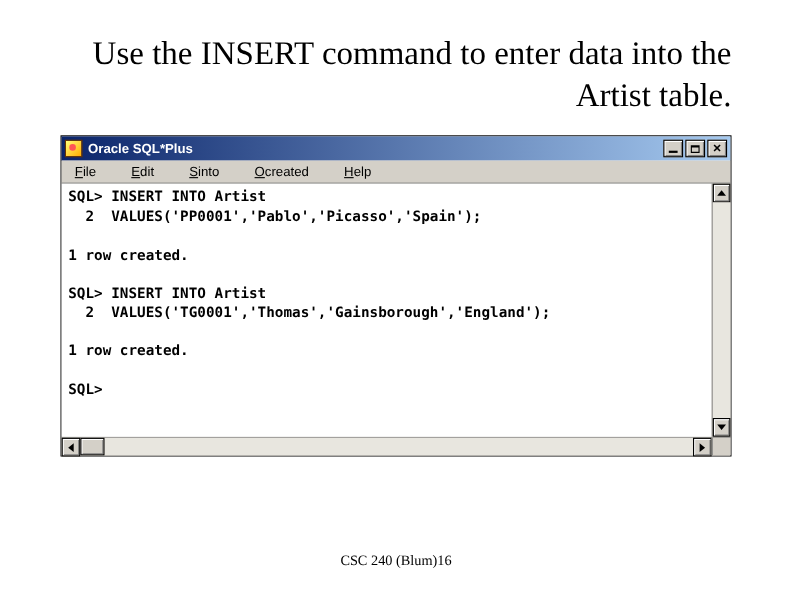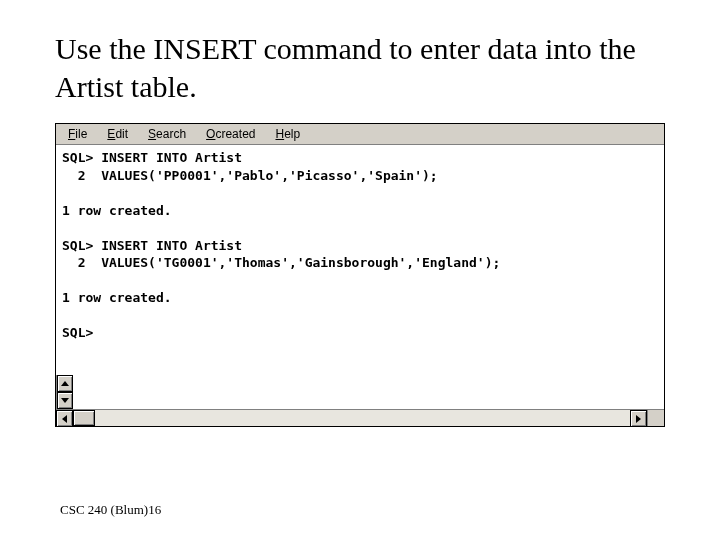"Use the INSERT command to" .title { text-align: none -> right }
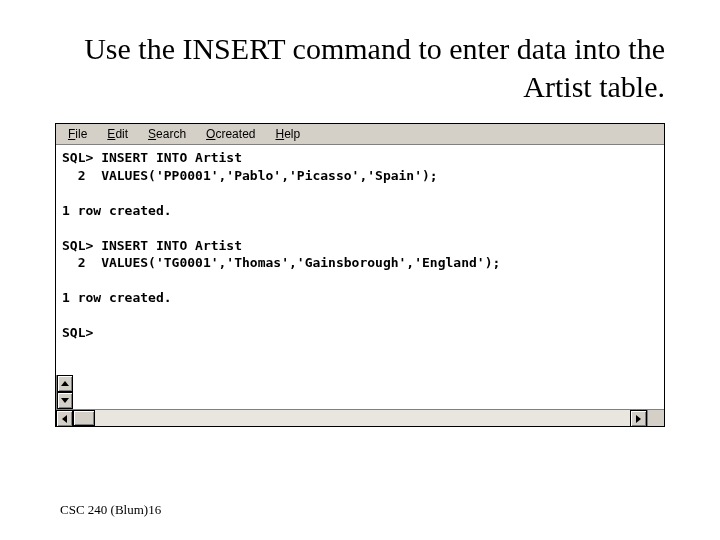"Oracle SQL*Plus" div.titlebar { html: none -> <div> <div></div> <div>Oracle SQL*Plus</div> <div> <div> <div></div> </div> <div> <div></div> </div> <div>✕</div> </div> </div> }
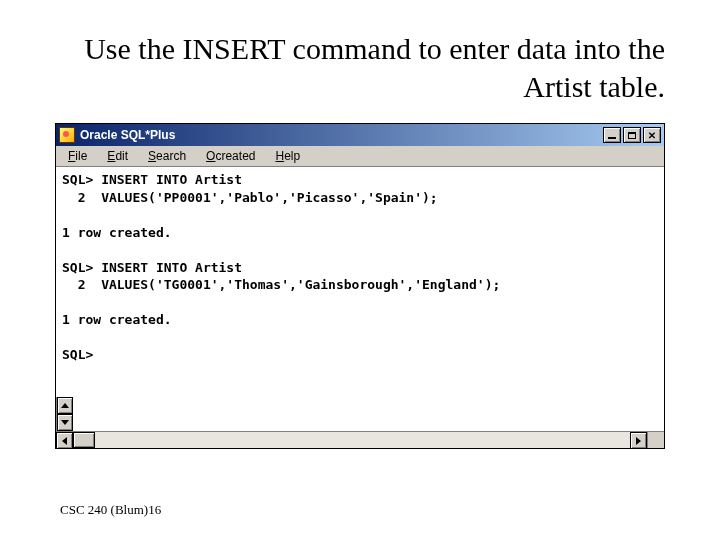"File" .menubar { gap: 4px -> 16px }
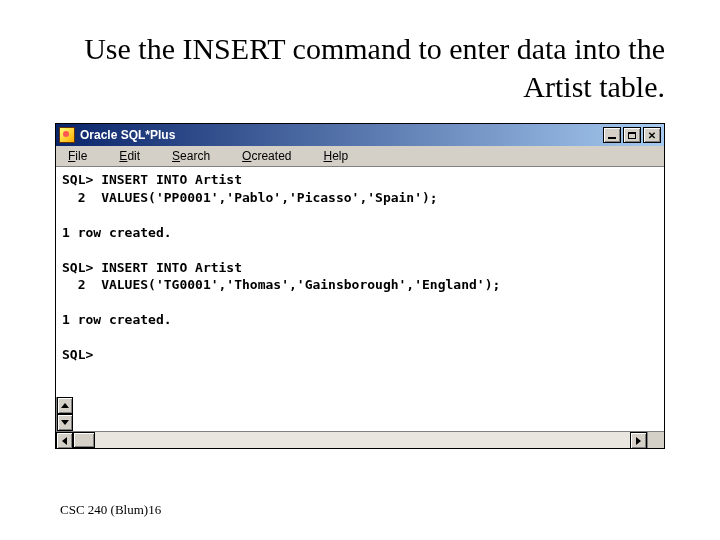"earch" span { text: earch -> into }
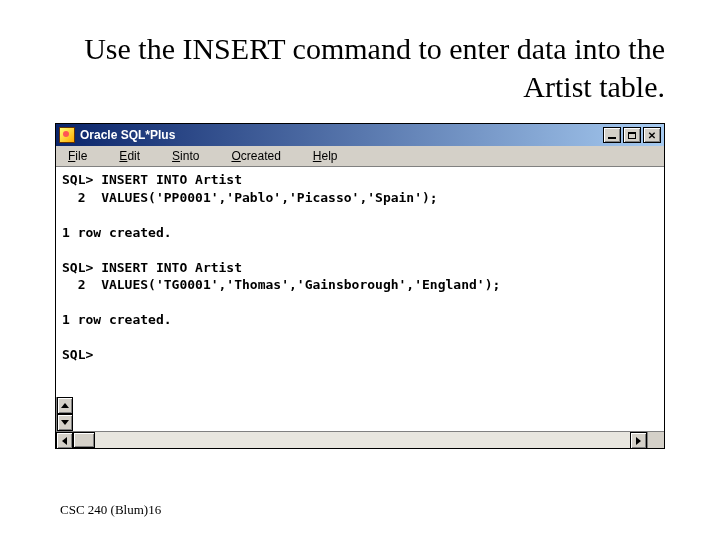"SQL> INSERT INTO Artist" .client { flex-direction: column -> none }
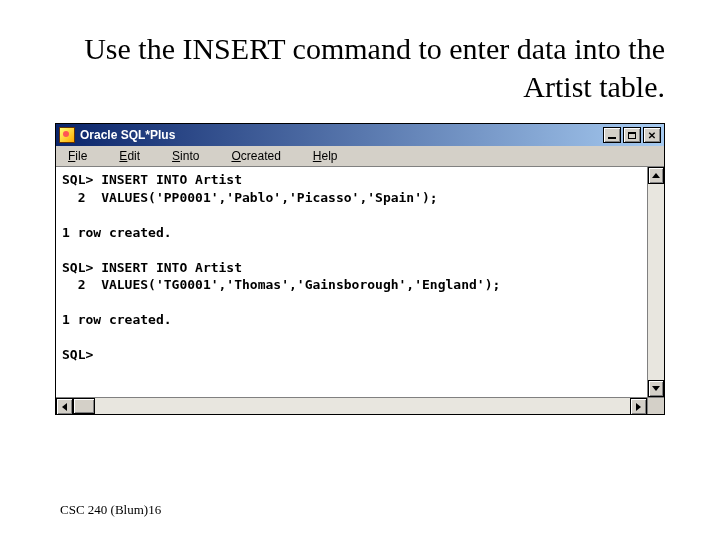"CSC 240 (Blum)" .footer { justify-content: flex-start -> center }
